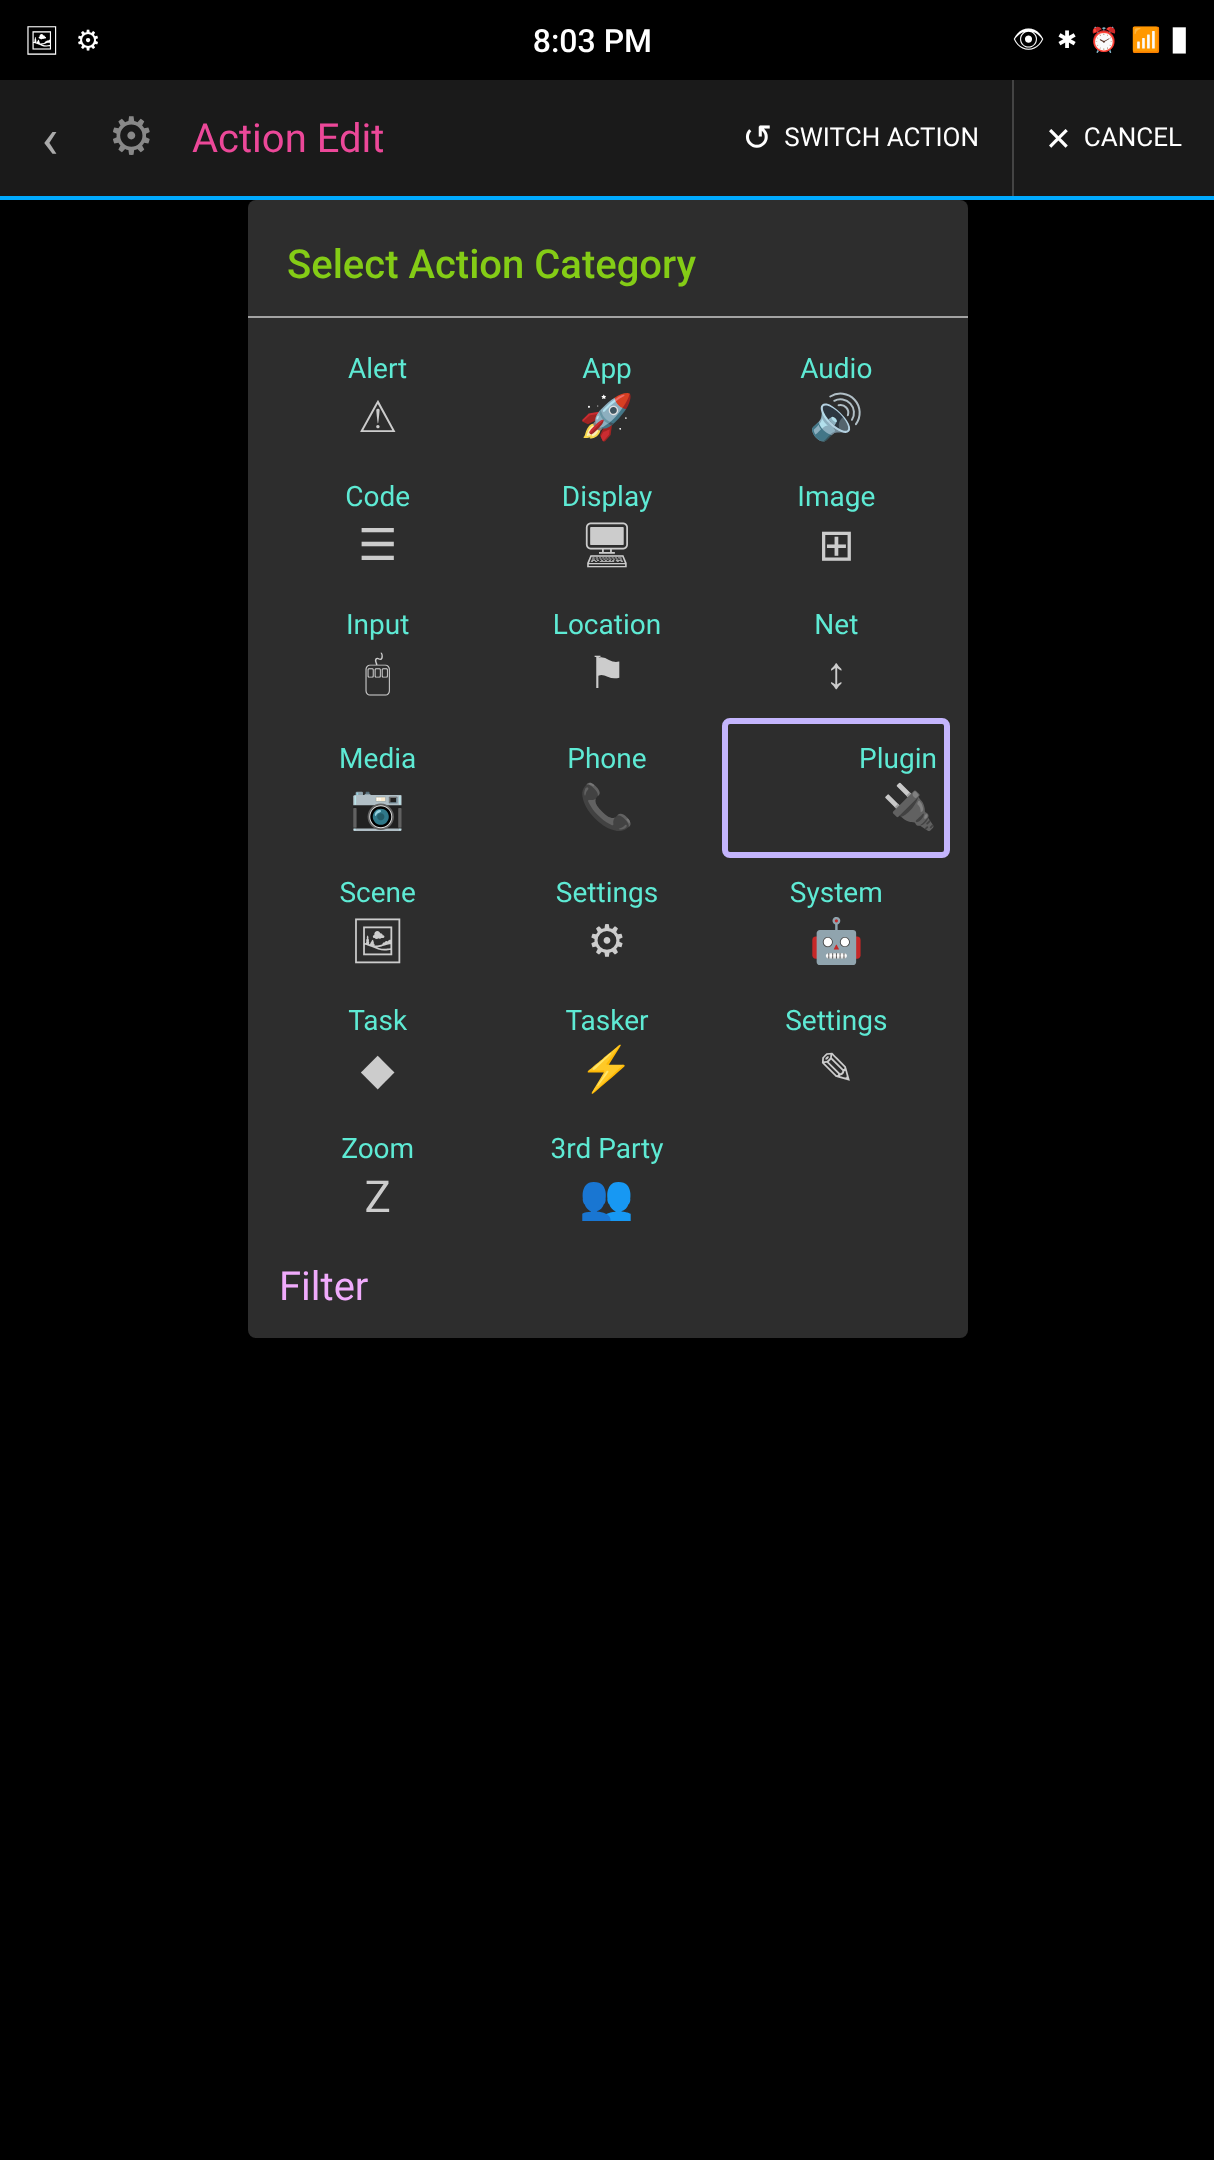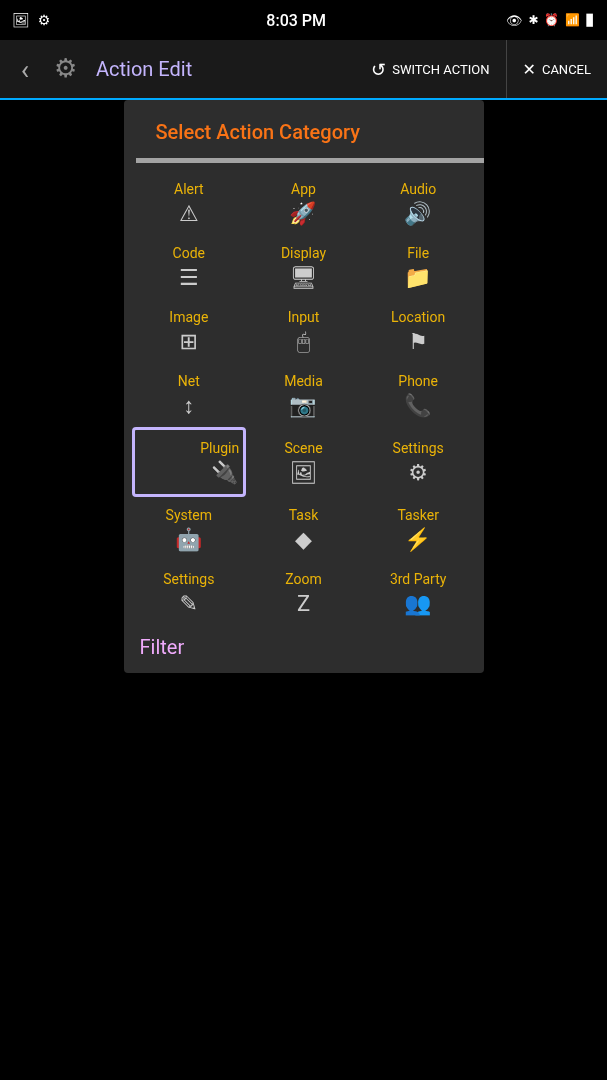"Action Edit" .action-bar-title { color: #c4b5fd -> #ec4899 }
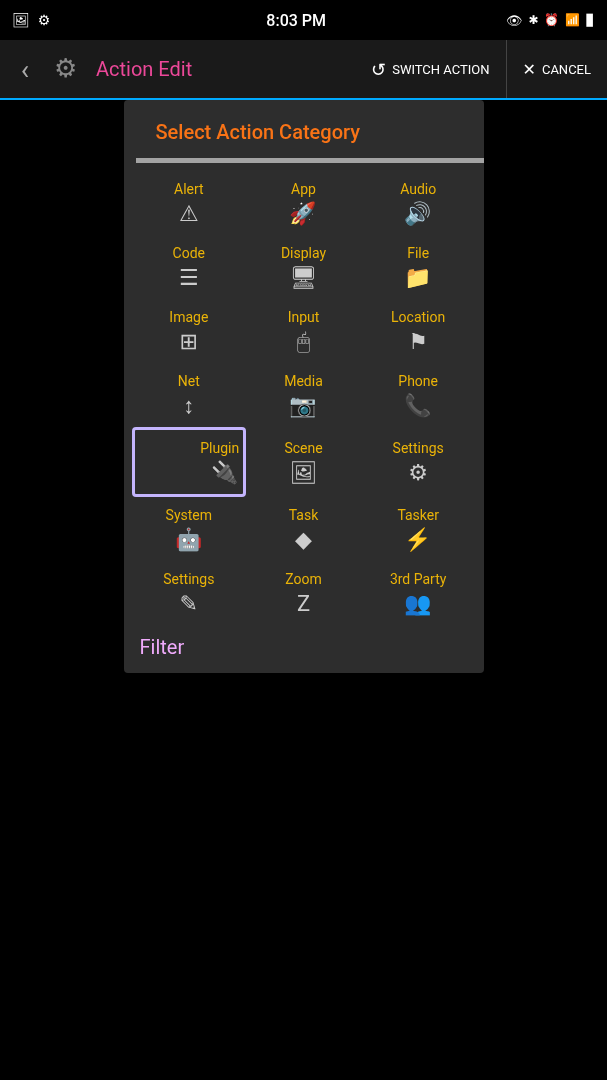"Select Action Category" .dialog-title { border-bottom: 5px solid #a3a3a3 -> 1px solid #a3a3a3; color: #f97316 -> #84cc16; margin-left: 12px -> none }
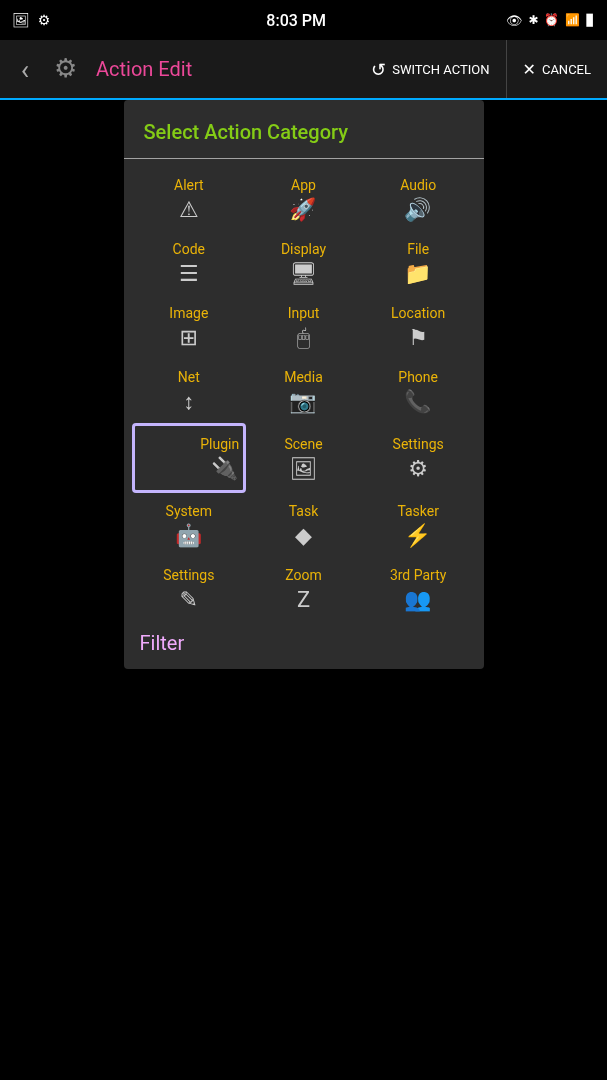"Alert" .category-label { color: #eab308 -> #5eead4 }
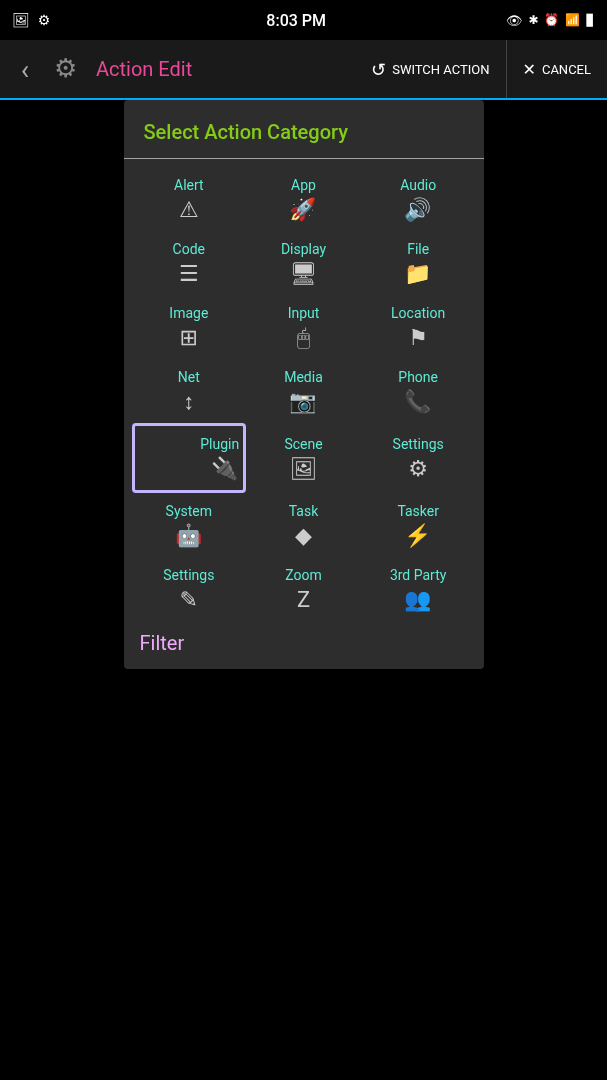"File" div.category-item { html: <div> <div>File</div> <div>📁</div> </div> -> none }
